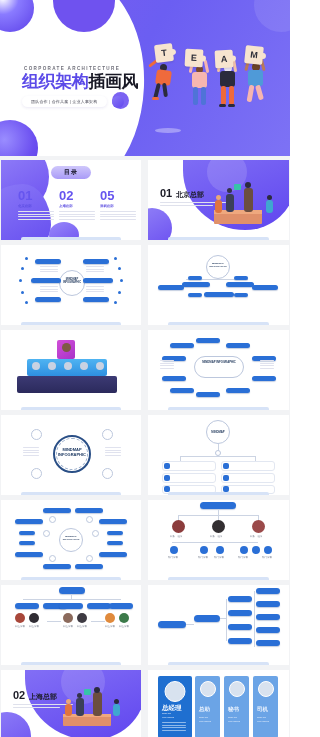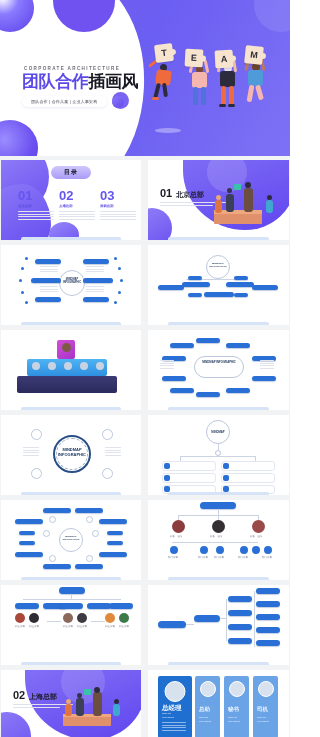"团队合作" span.t1 { text: 团队合作 -> 组织架构 }
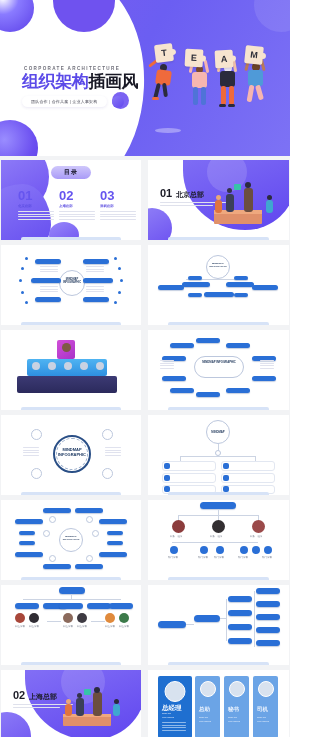"03" div.cnum { text: 03 -> 05 }
